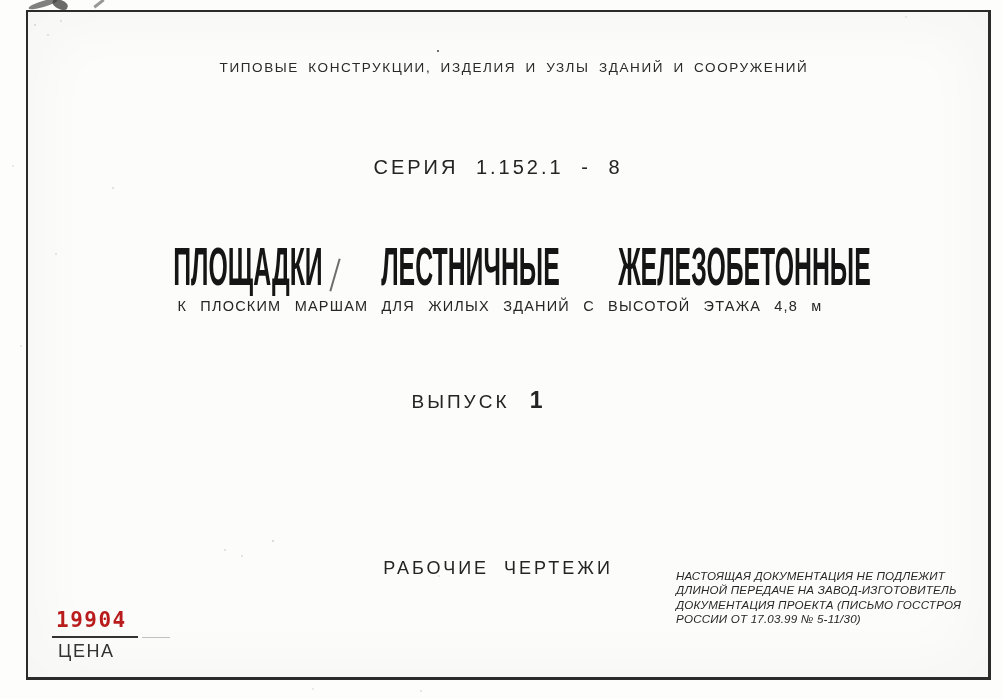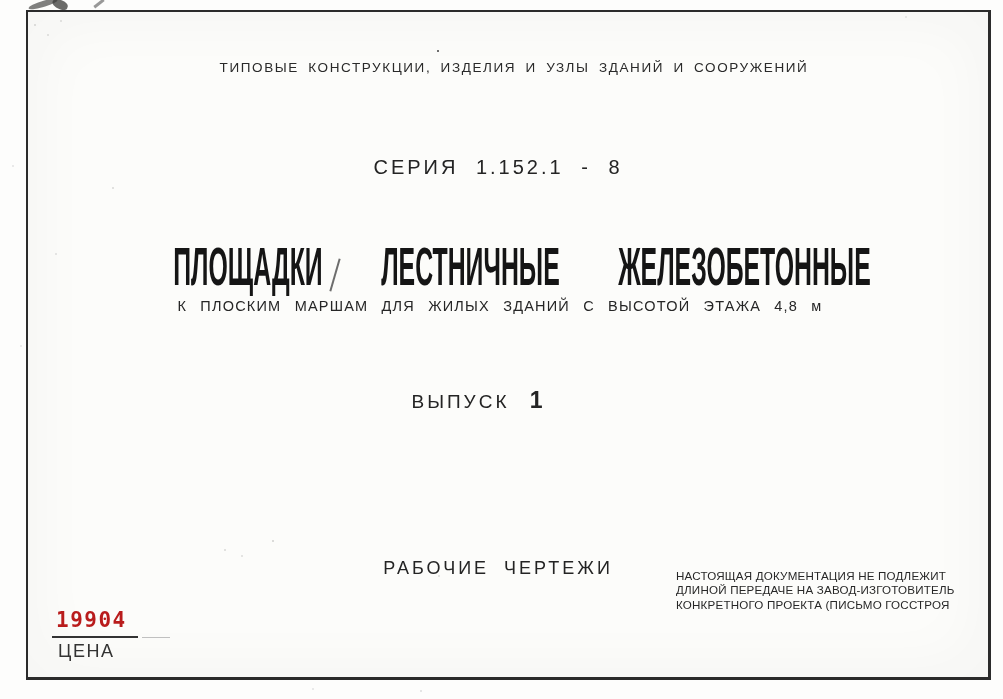"НАСТОЯЩАЯ ДОКУМЕНТАЦИЯ НЕ ПОДЛЕЖИТ" .note-line { font-style: none -> italic }
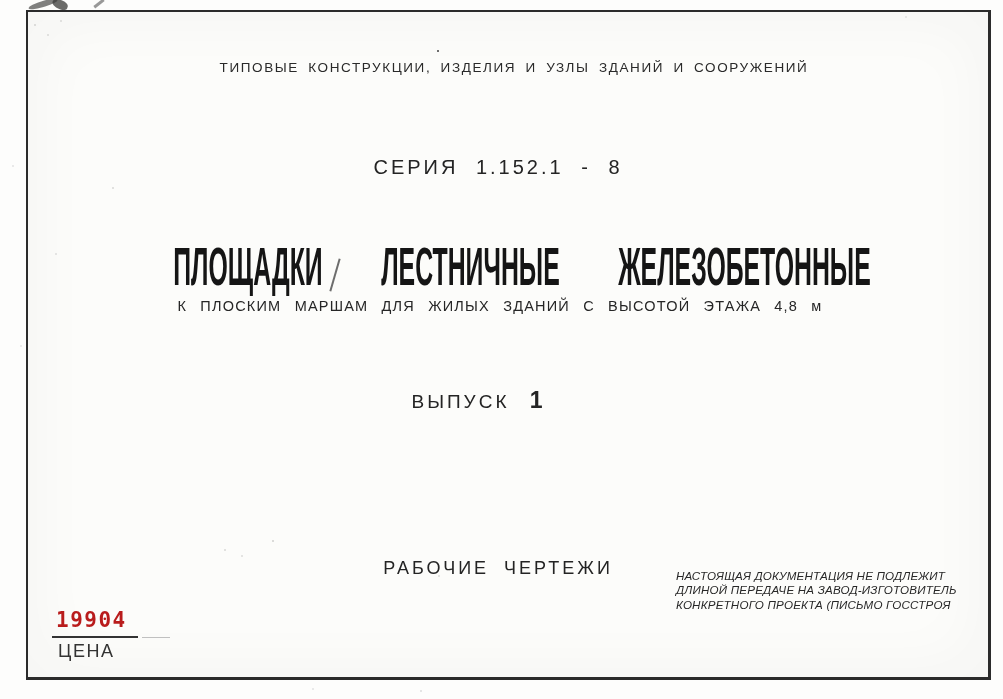"КОНКРЕТНОГО ПРОЕКТА (ПИСЬМО ГОССТРОЯ" span.note-line { text: КОНКРЕТНОГО -> ДОКУМЕНТАЦИЯ }
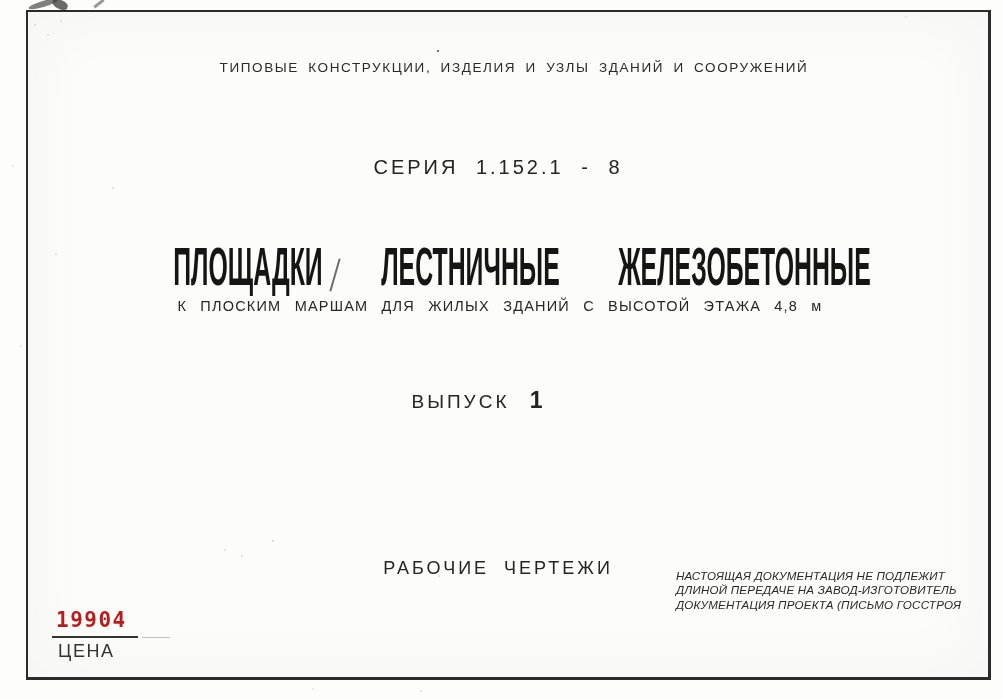"РОССИИ ОТ 17.03.99 № 5-11/30)" span.note-line { html: none -> <span>РОССИИ ОТ 17.03.99 № 5-11/30)</span> }
